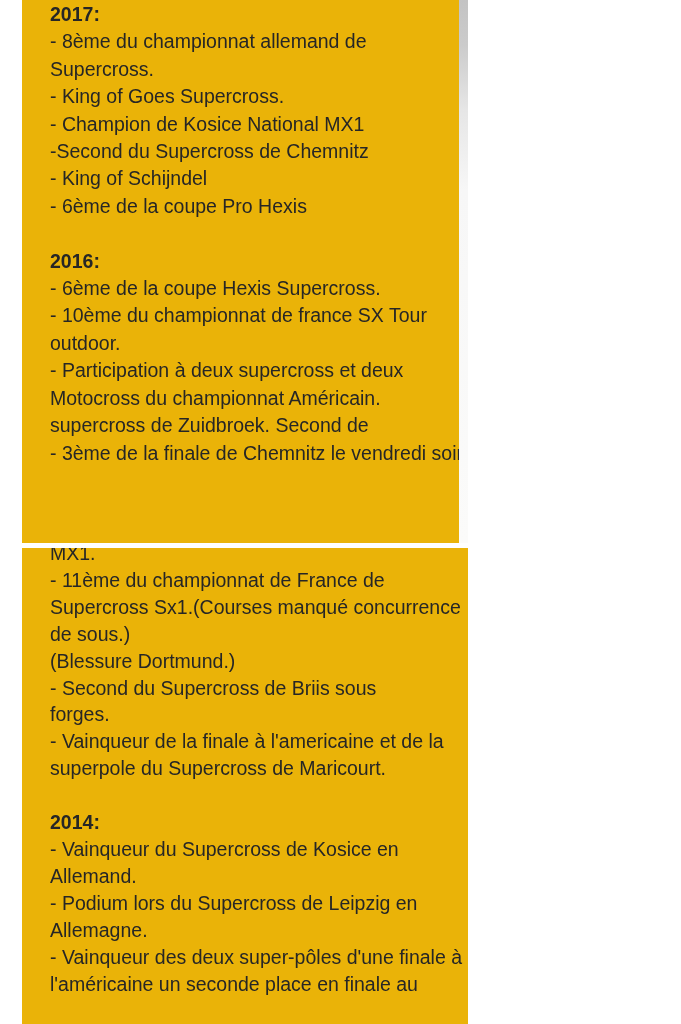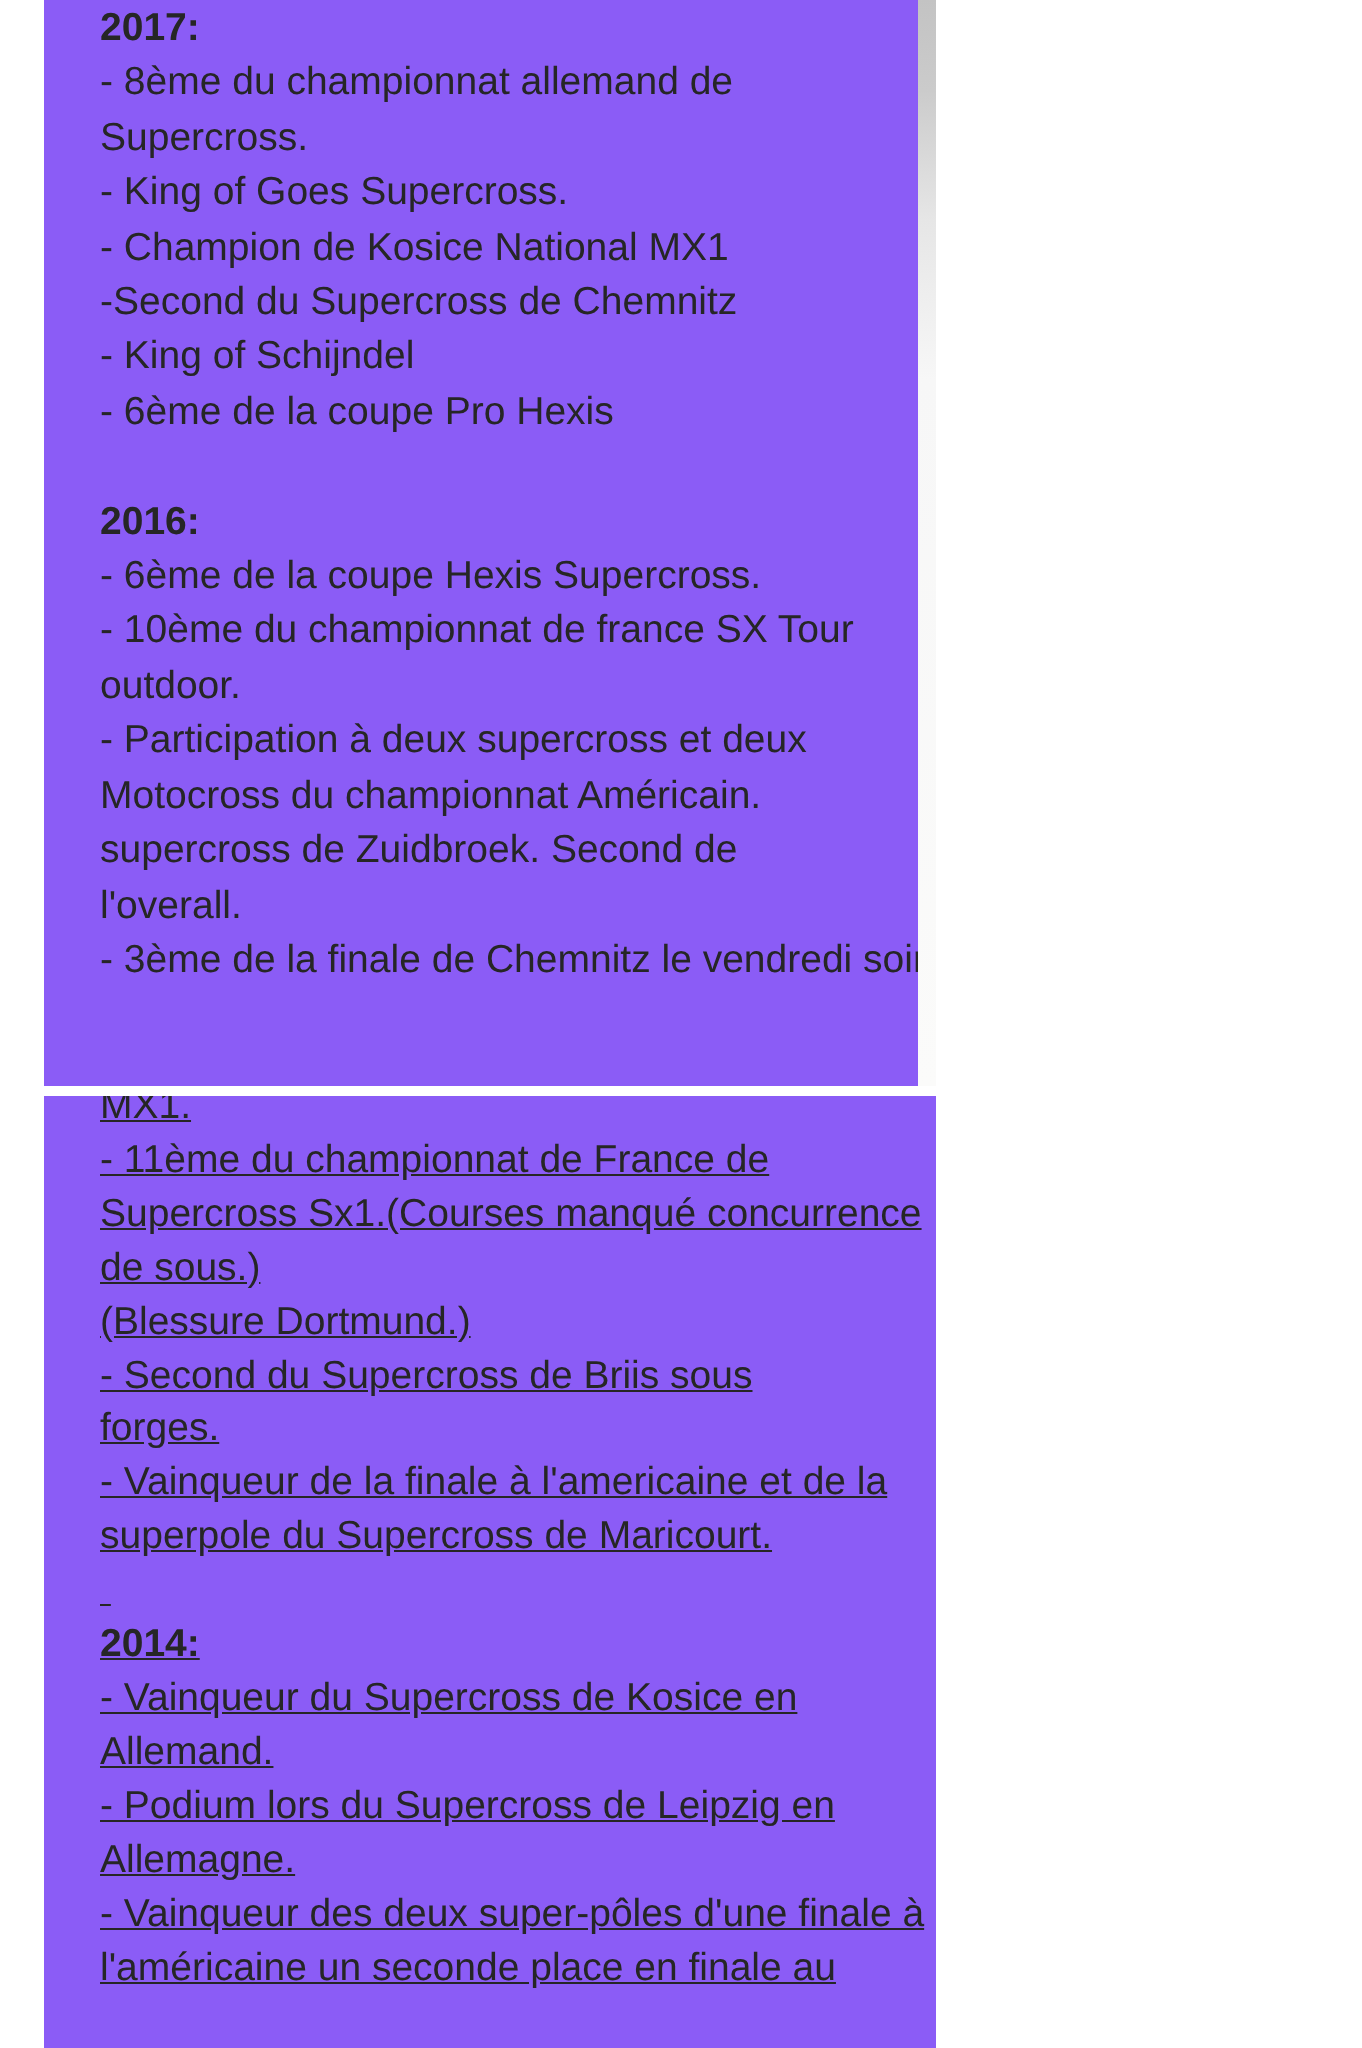"2017:" .text-block { background: #8b5cf6 -> #eab308 }
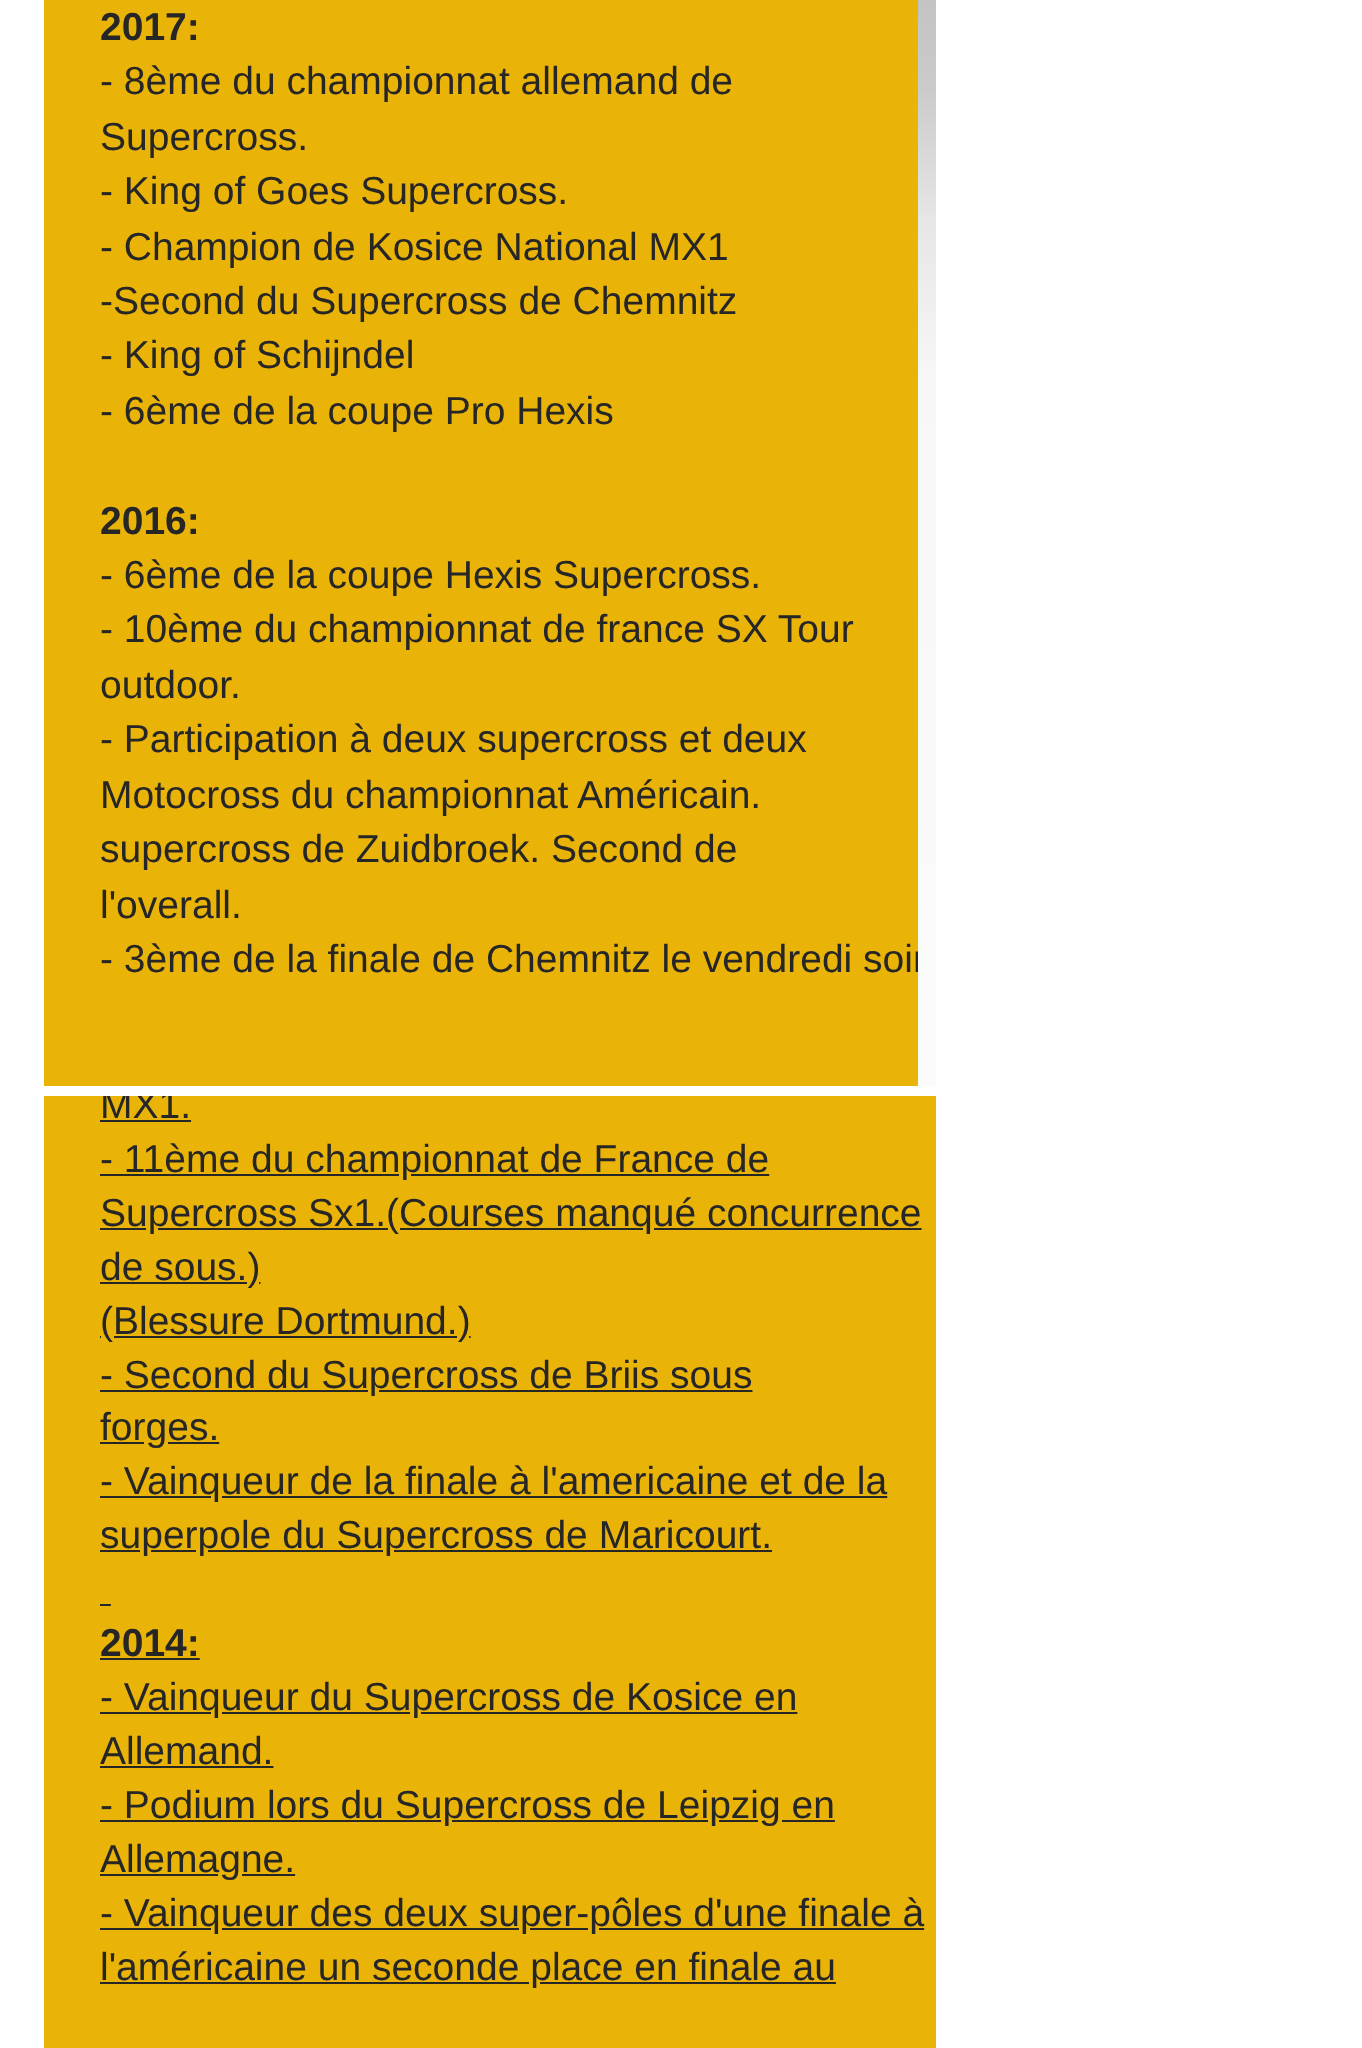"l'overall." div.line { html: <div>l'overall.</div> -> none }
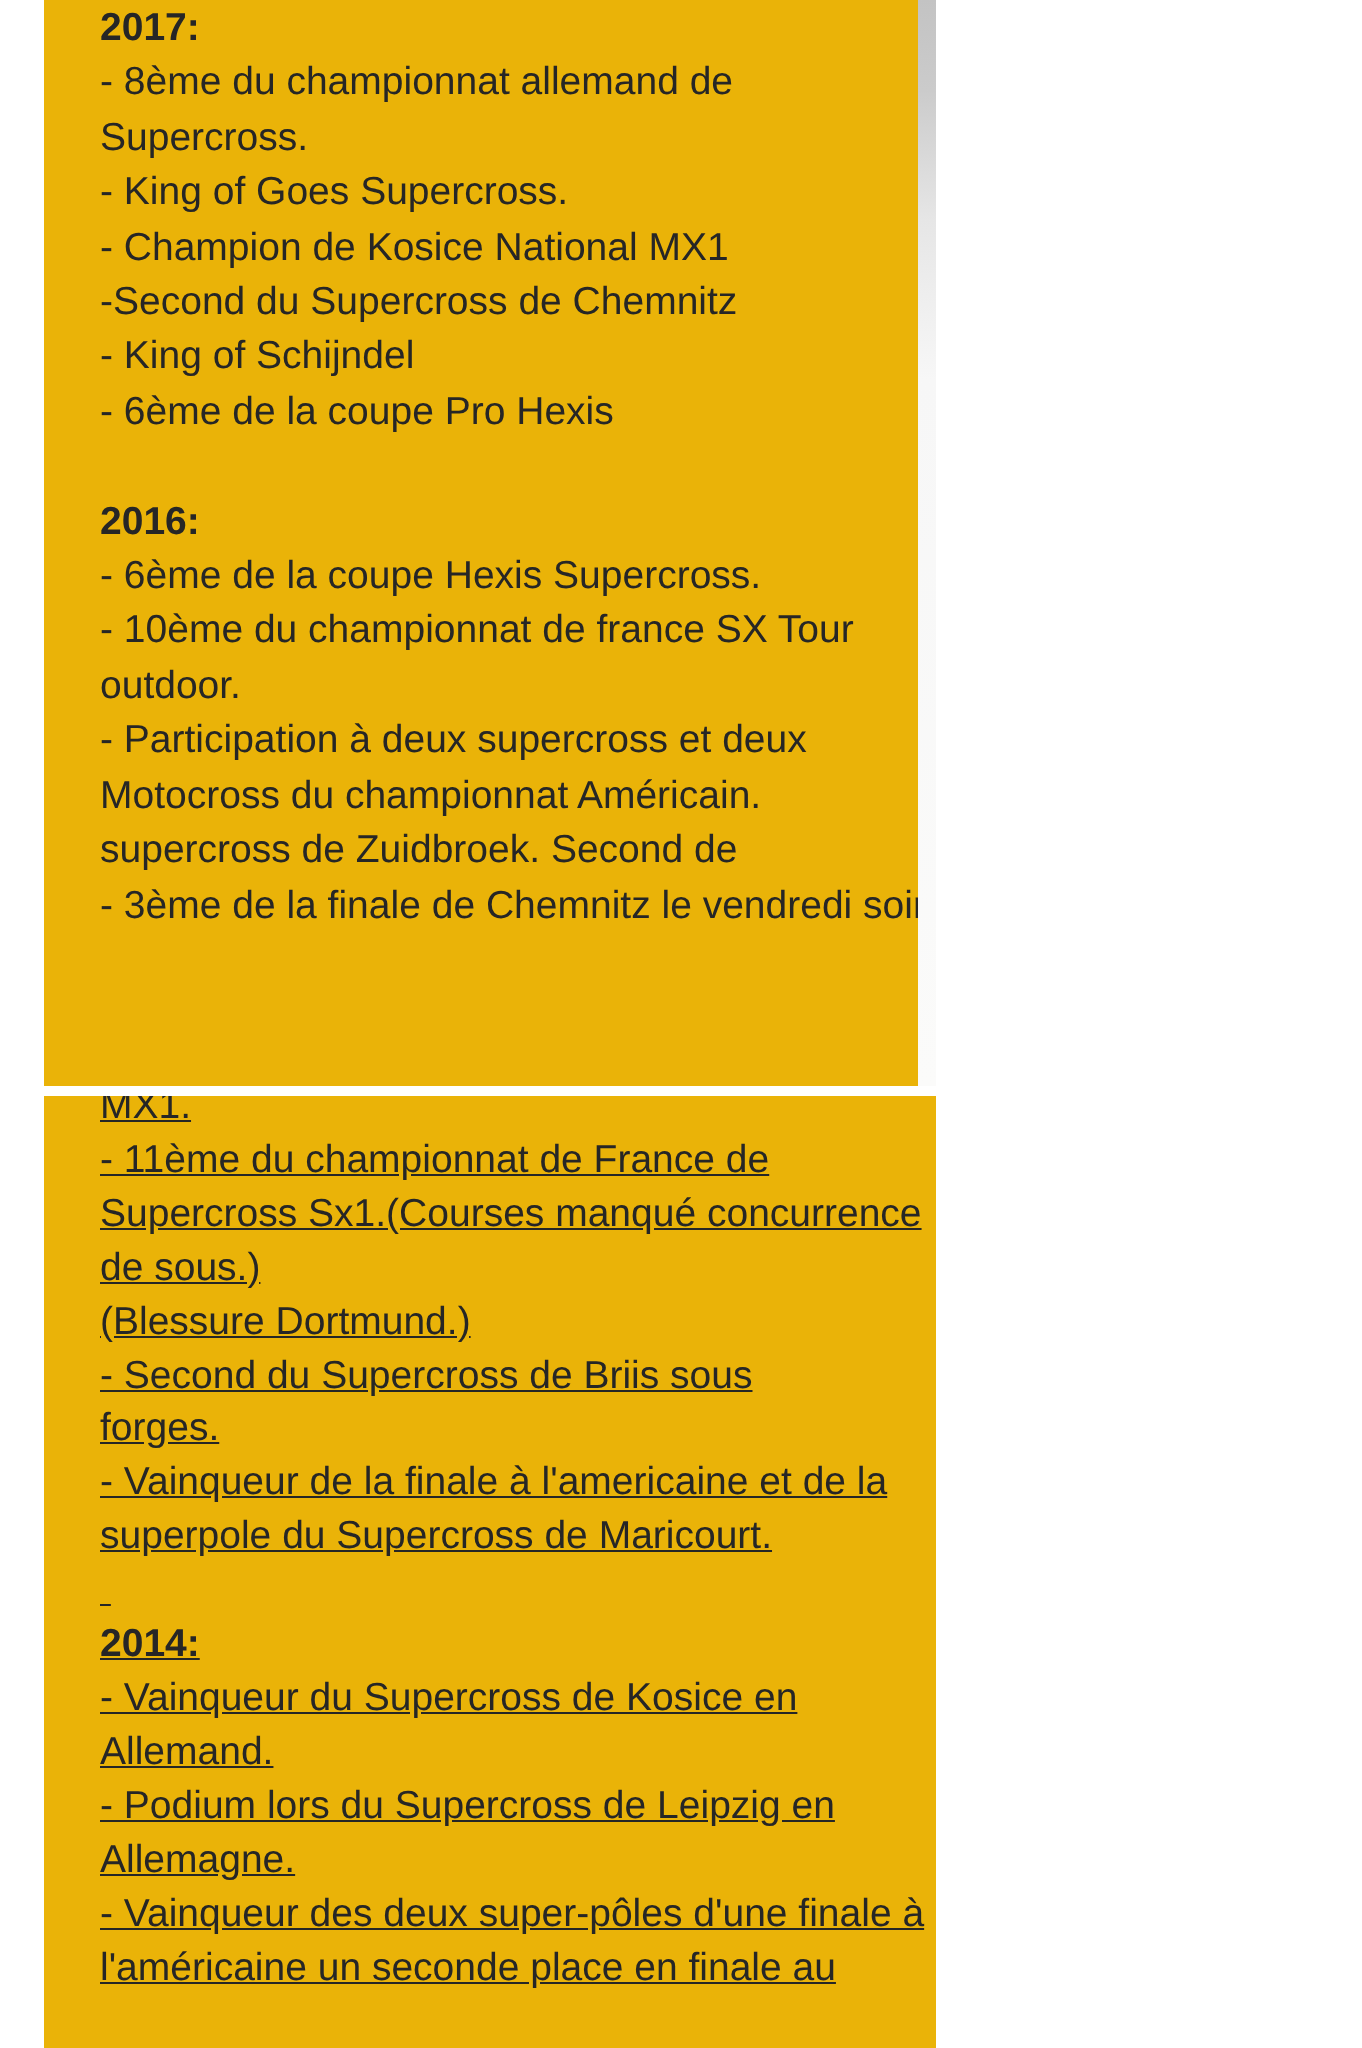"MX1." .block-bottom { text-decoration: underline -> none }
